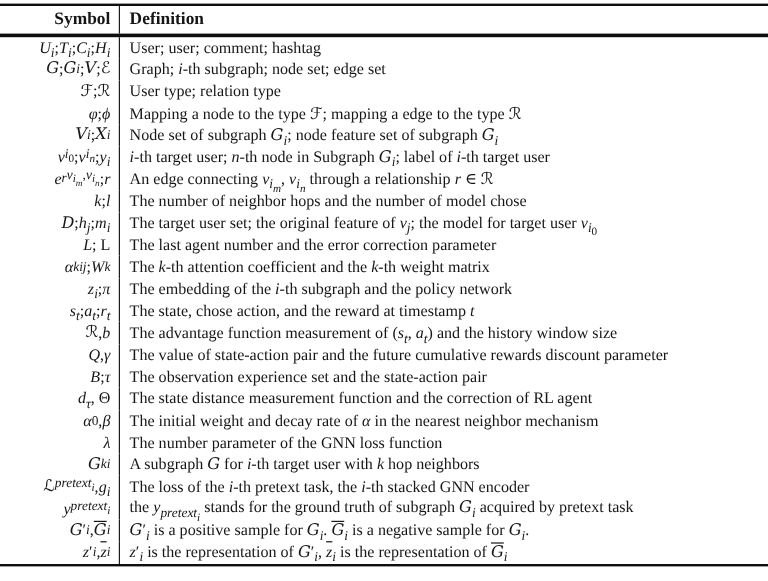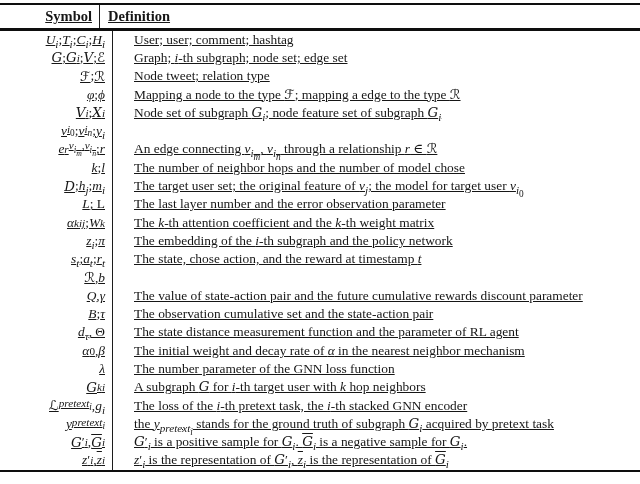"Symbol" .tr { text-decoration: underline -> none }
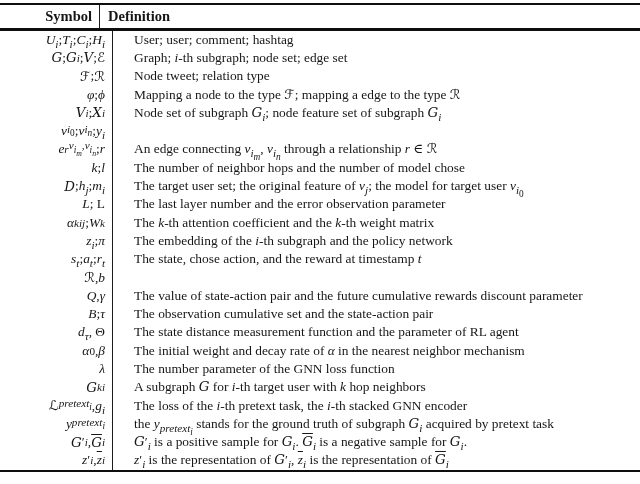"Ui" .td { margin-left: 13px -> none }
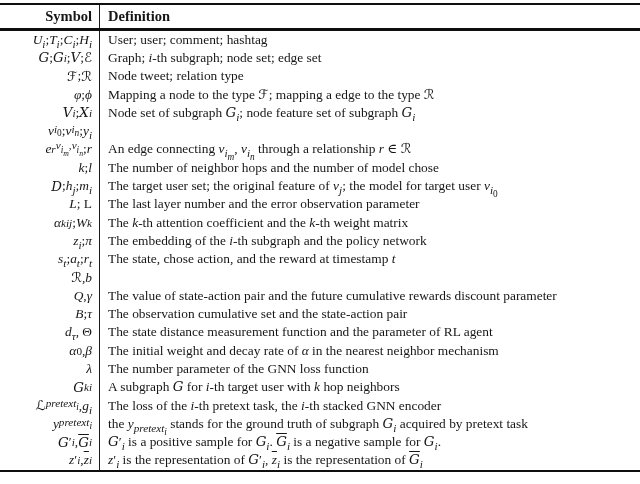"Node tweet; relation type" div.td { text: Node tweet -> User type }
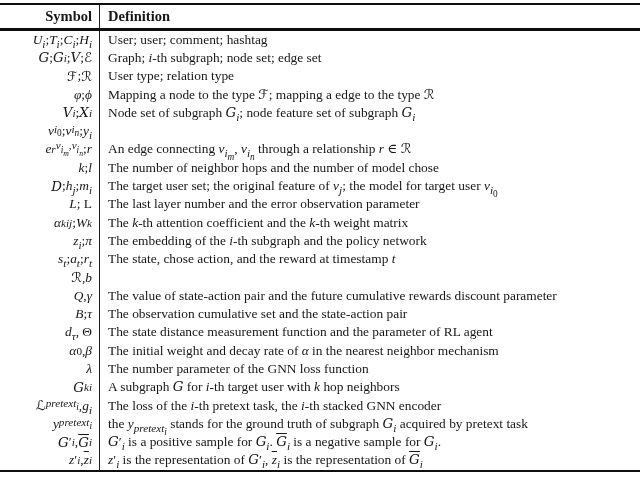"i-th target user; n-th node" div.td { html: none -> <div><i>i</i>-th target user; <i>n</i>-th node in Subgraph <span>G</span><sub><i>i</i></sub>; label of <i>i</i>-th target user</div> }
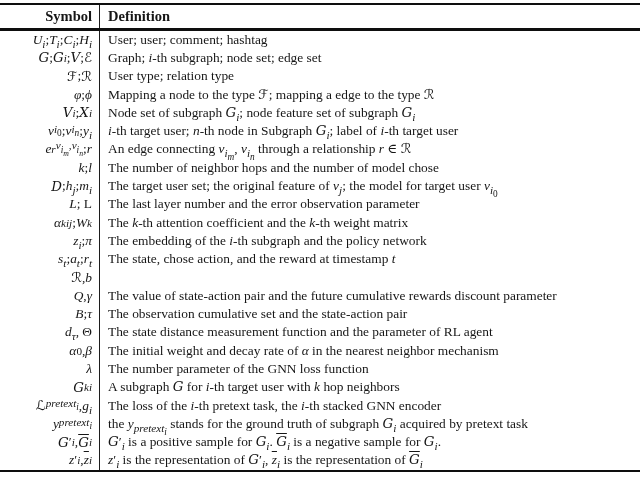"The last layer number and" div.td { text: layer number and the error observation -> agent number and the error correction }
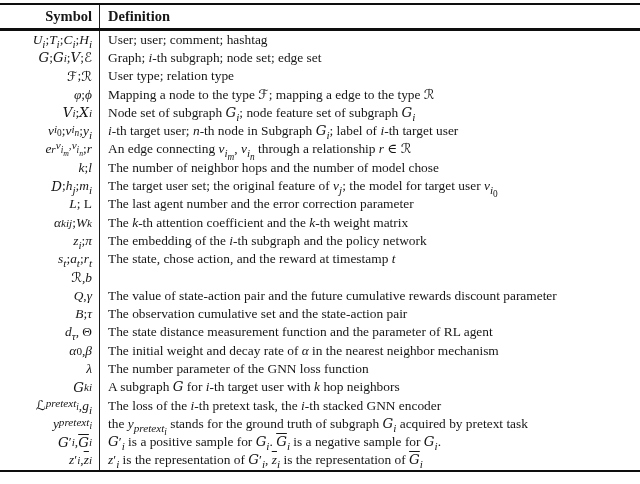"The advantage function measurement of" div.td { html: none -> <div>The advantage function measurement of (<i>s<sub>t</sub></i>, <i>a<sub>t</sub></i>) and the history window size</div> }
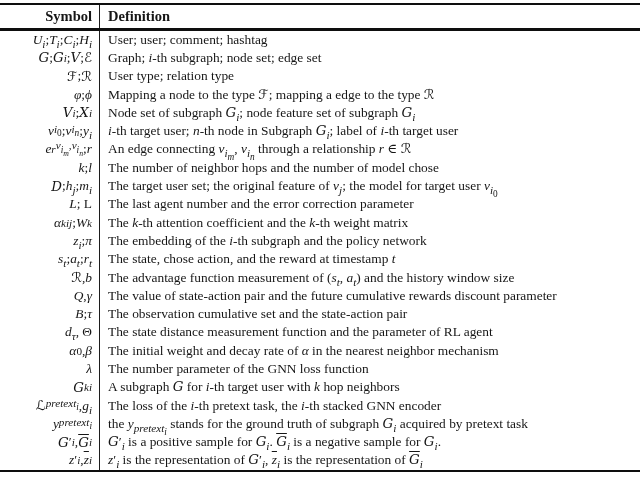"The observation cumulative set and" div.td { text: cumulative -> experience }
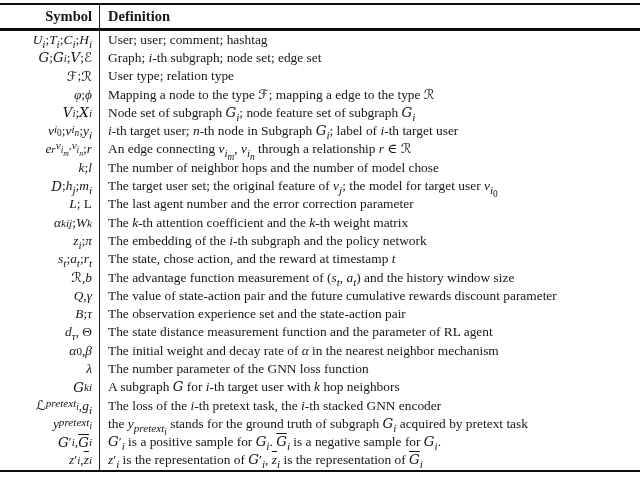"The state distance measurement function" div.td { text: parameter -> correction }
